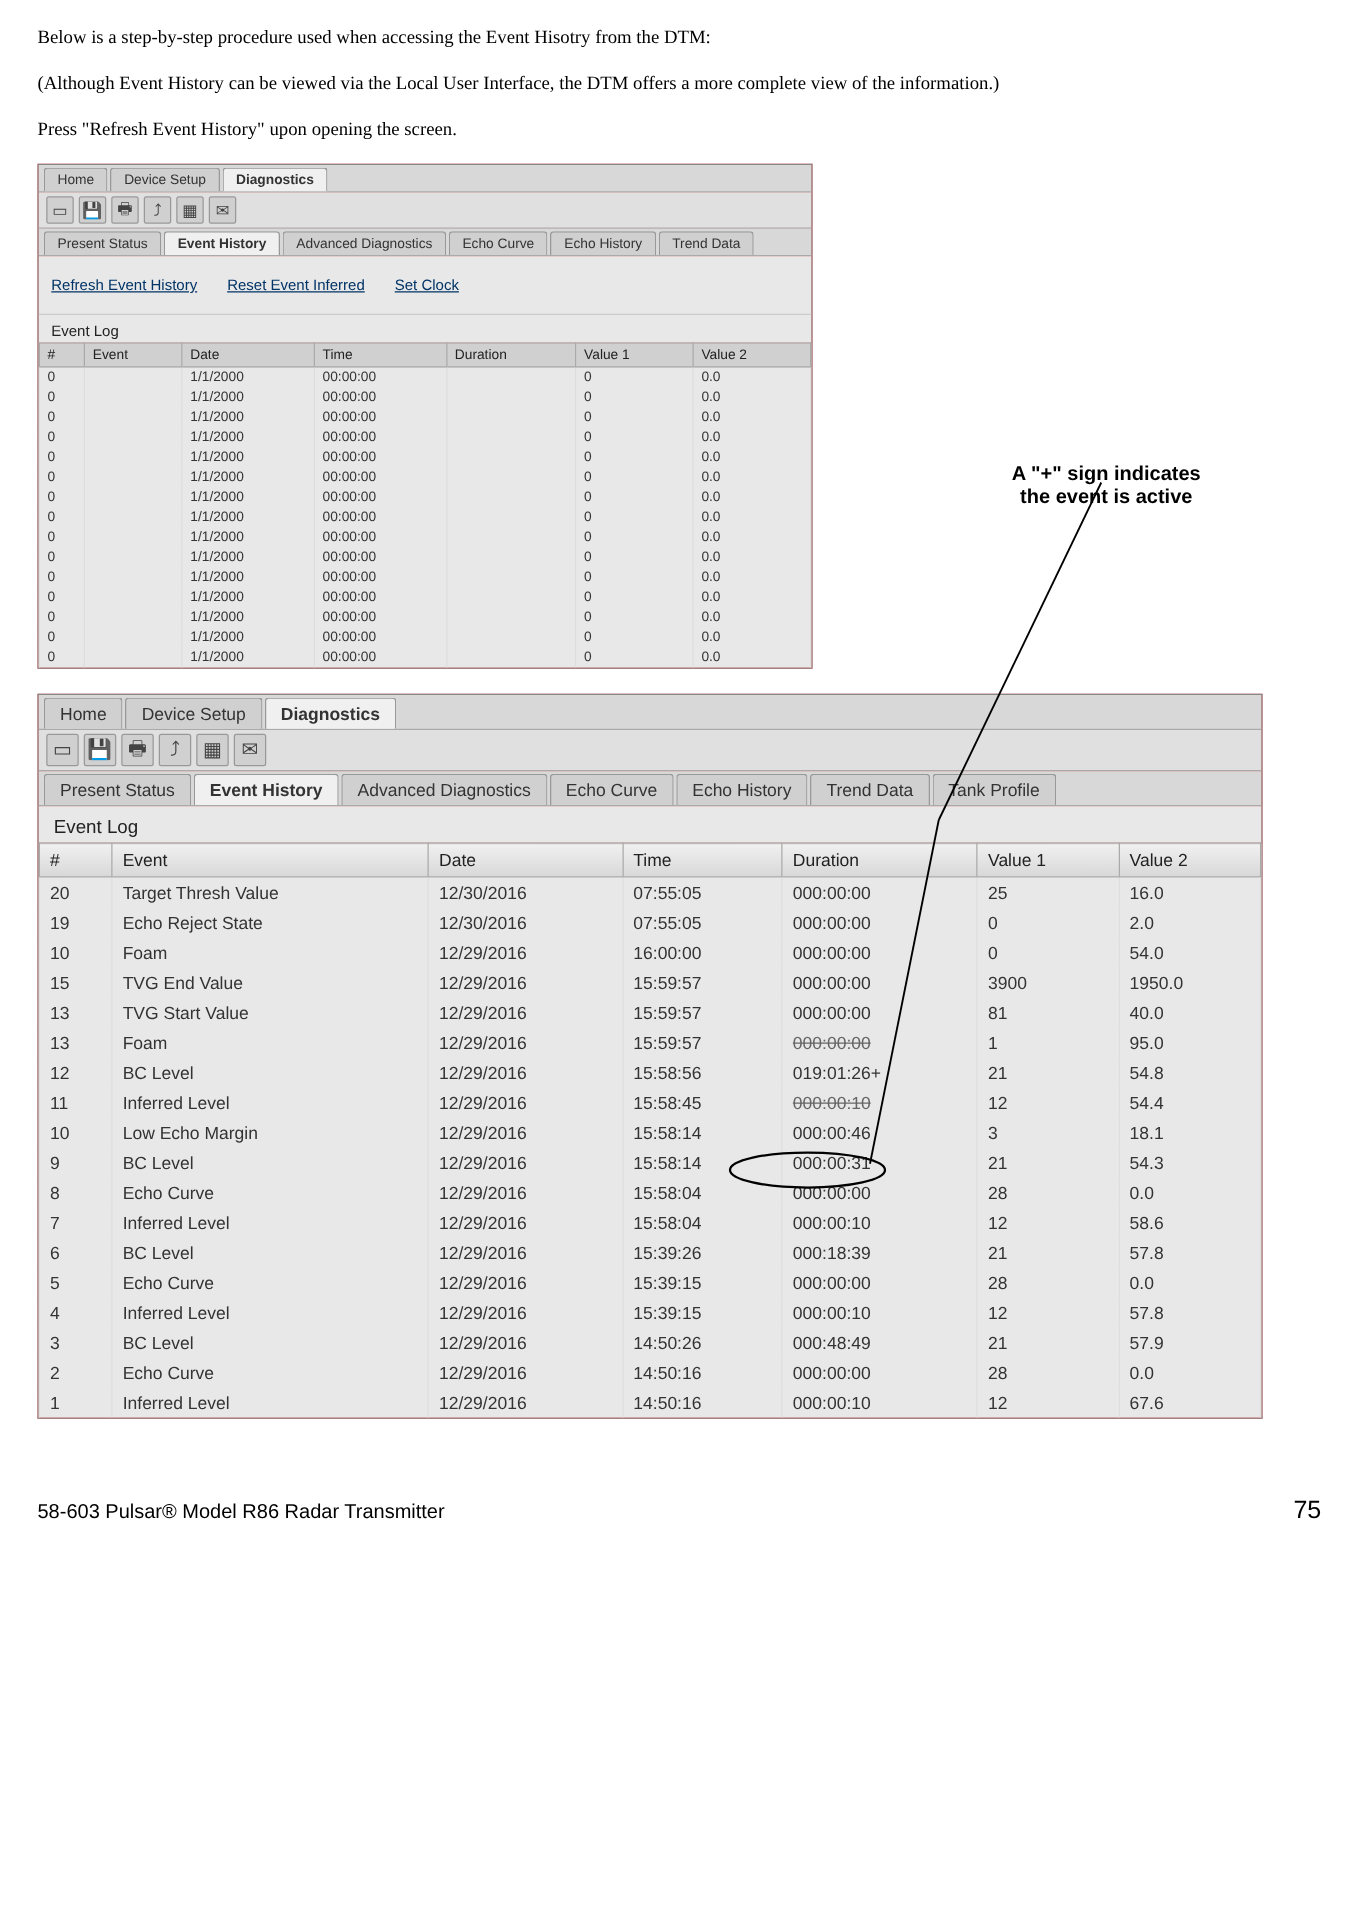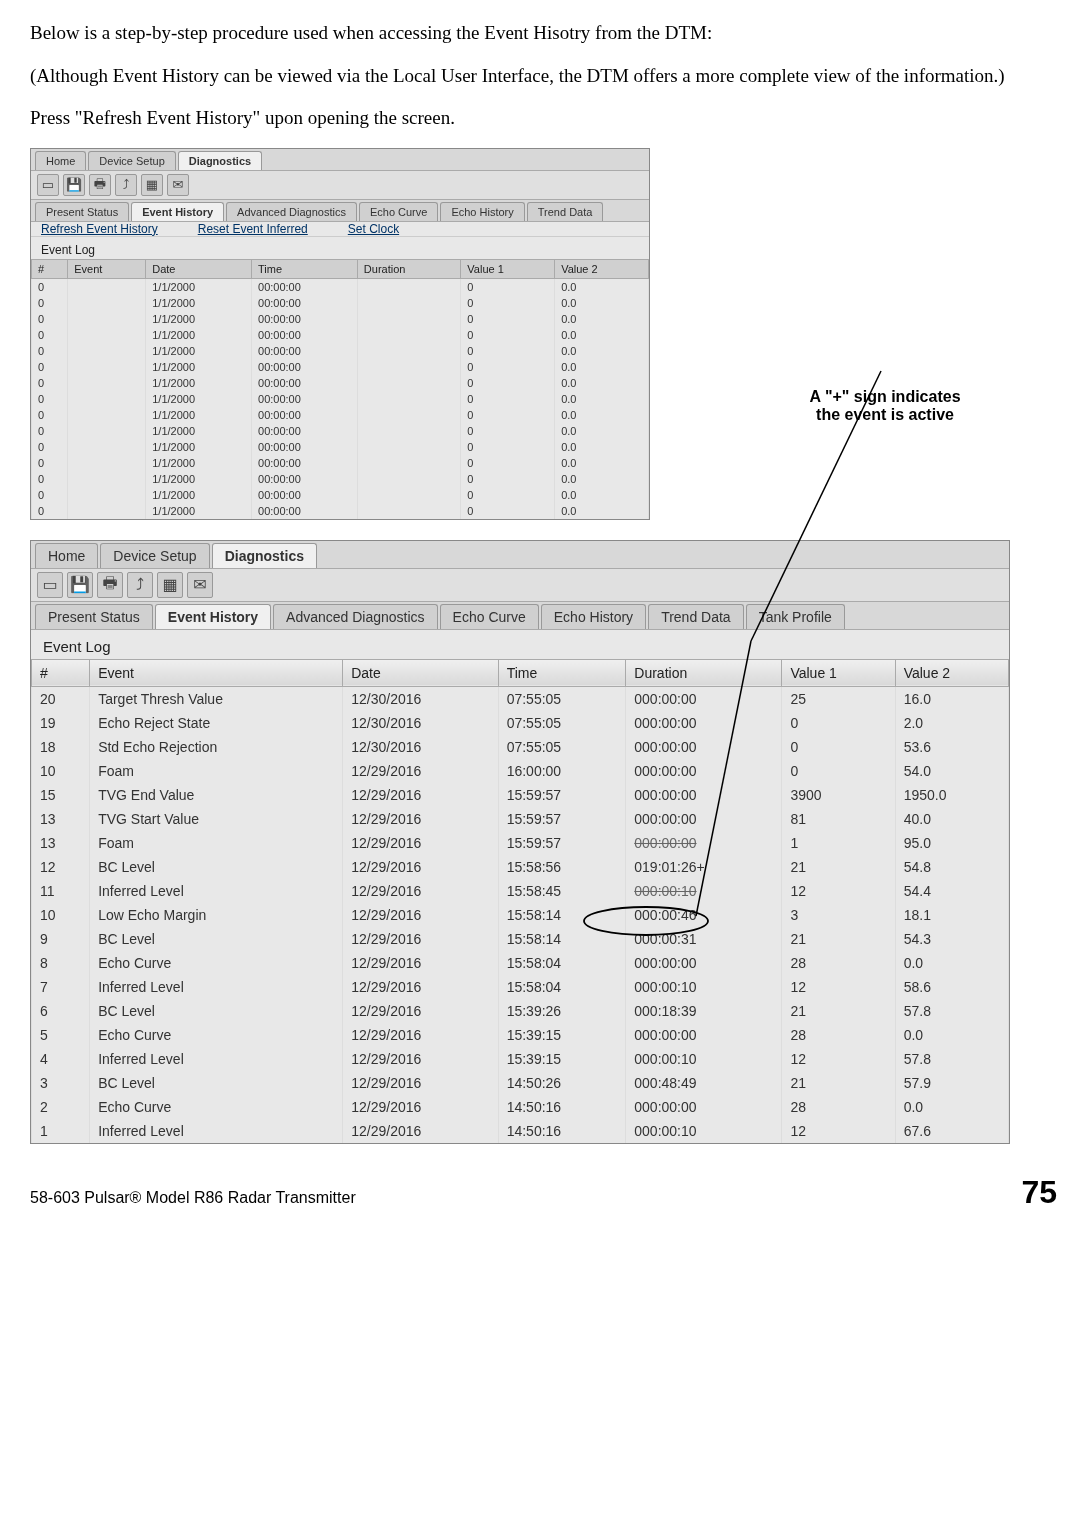"Below is a step-by-step procedure" .body-text { font-size: 19px -> 15px }
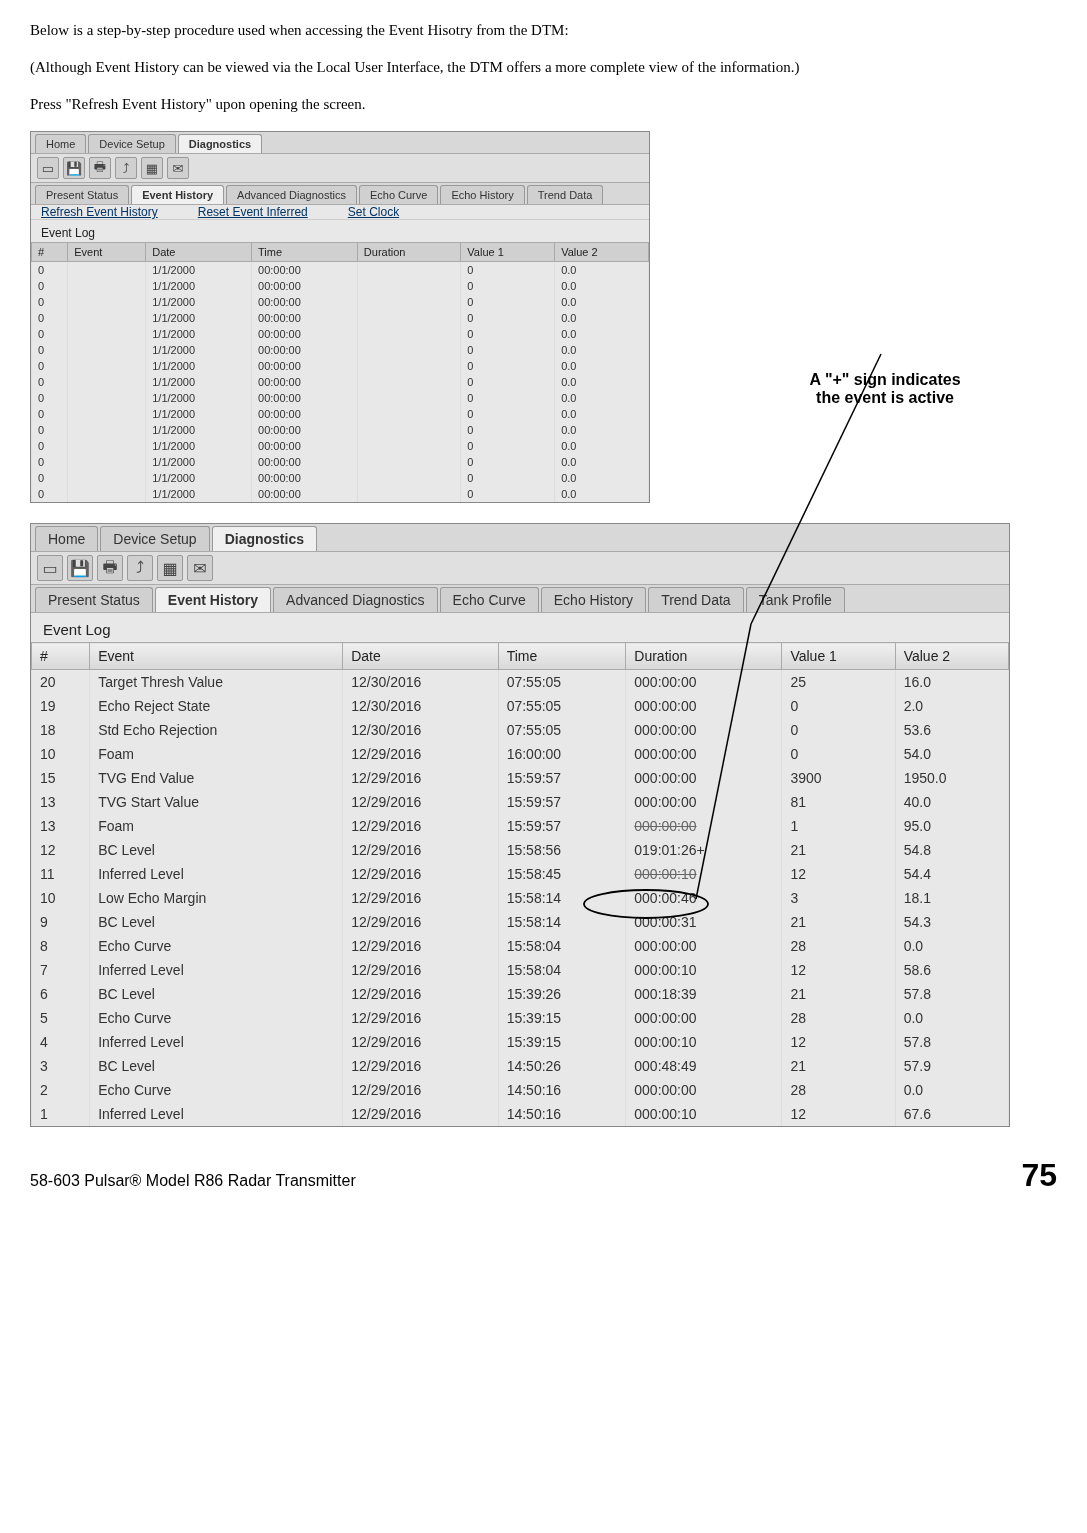"Refresh Event History" .action-row { gap: 40px -> 24px; padding: 0 10px -> 16px 10px }
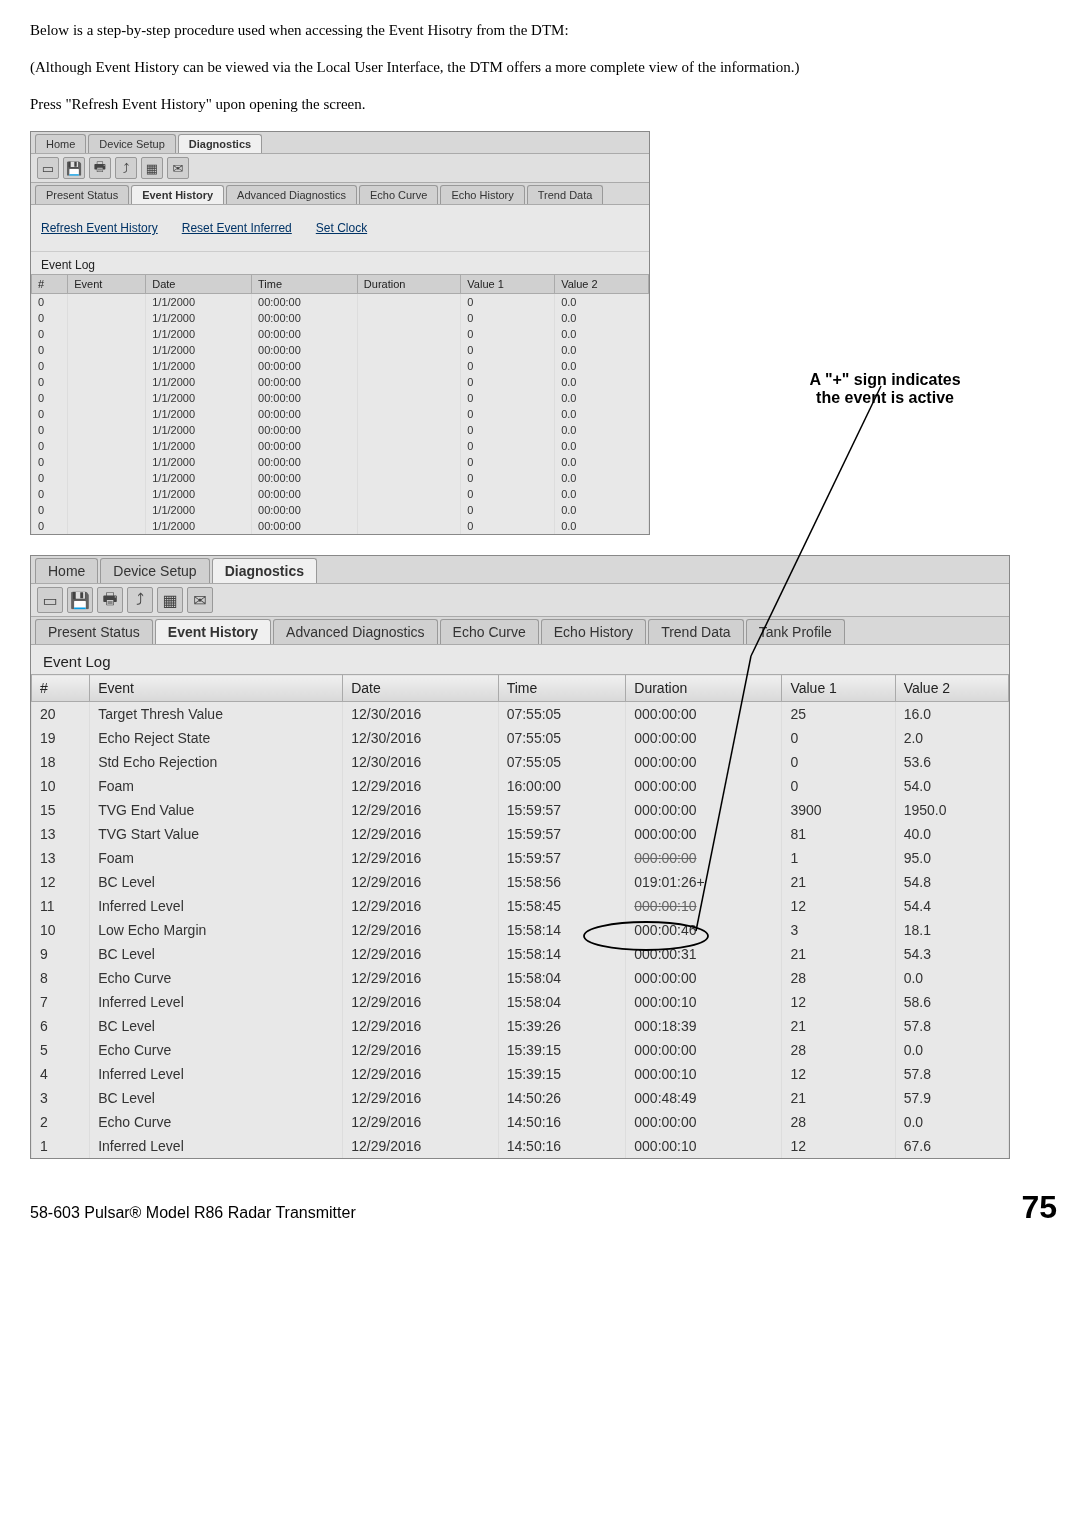"18" tr { html: <tr> <td>18</td> <td>Std Echo Rejection</td> <td>12/30/2016</td> <td>07:55:05</td> <td>000:00:00</td> <td>0</td> <td>53.6</td> </tr> -> none }
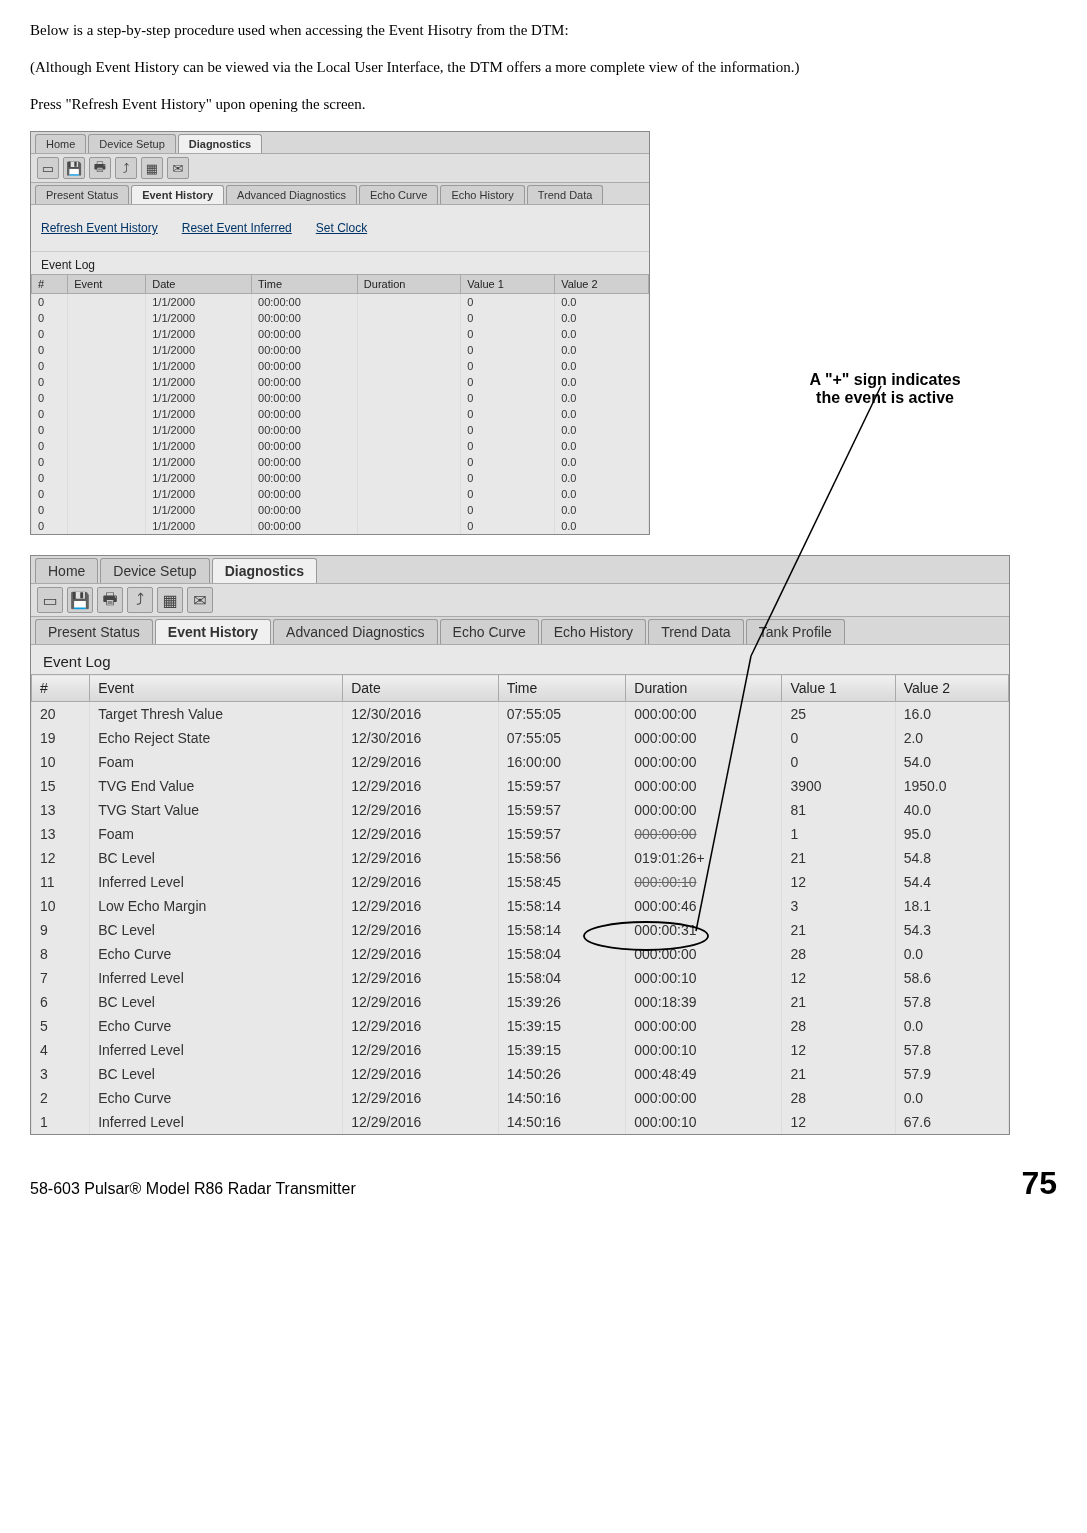"75" .footer-right { font-size: 32px -> 20px; font-weight: bold -> normal; margin-top: none -> 32px }
